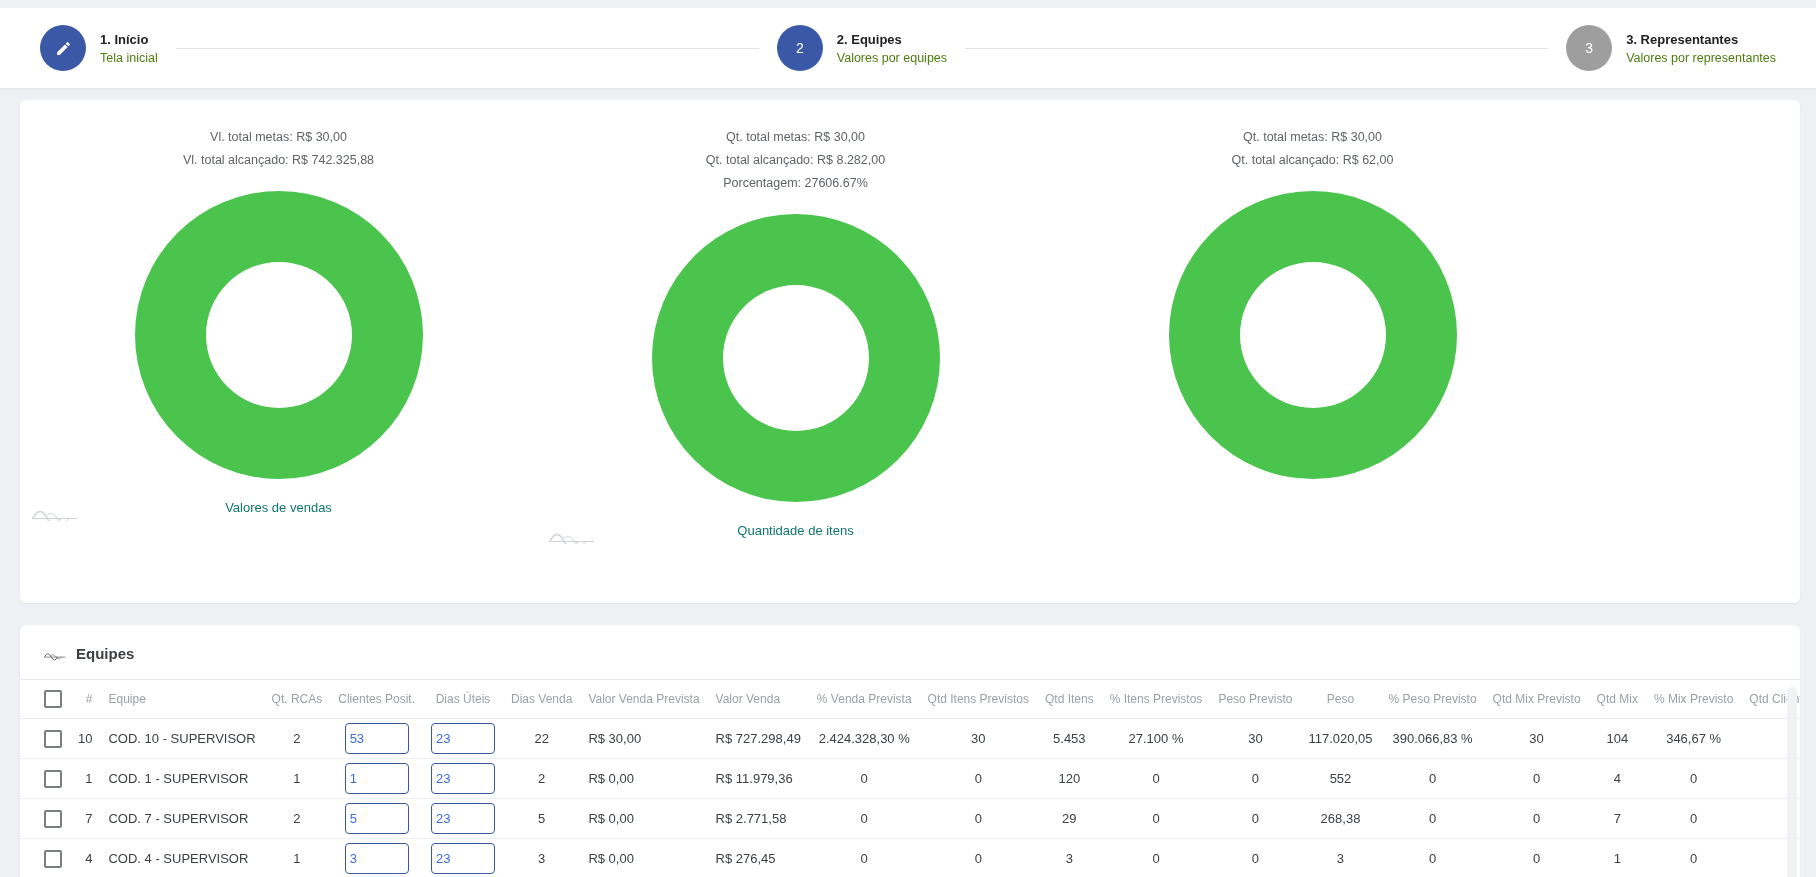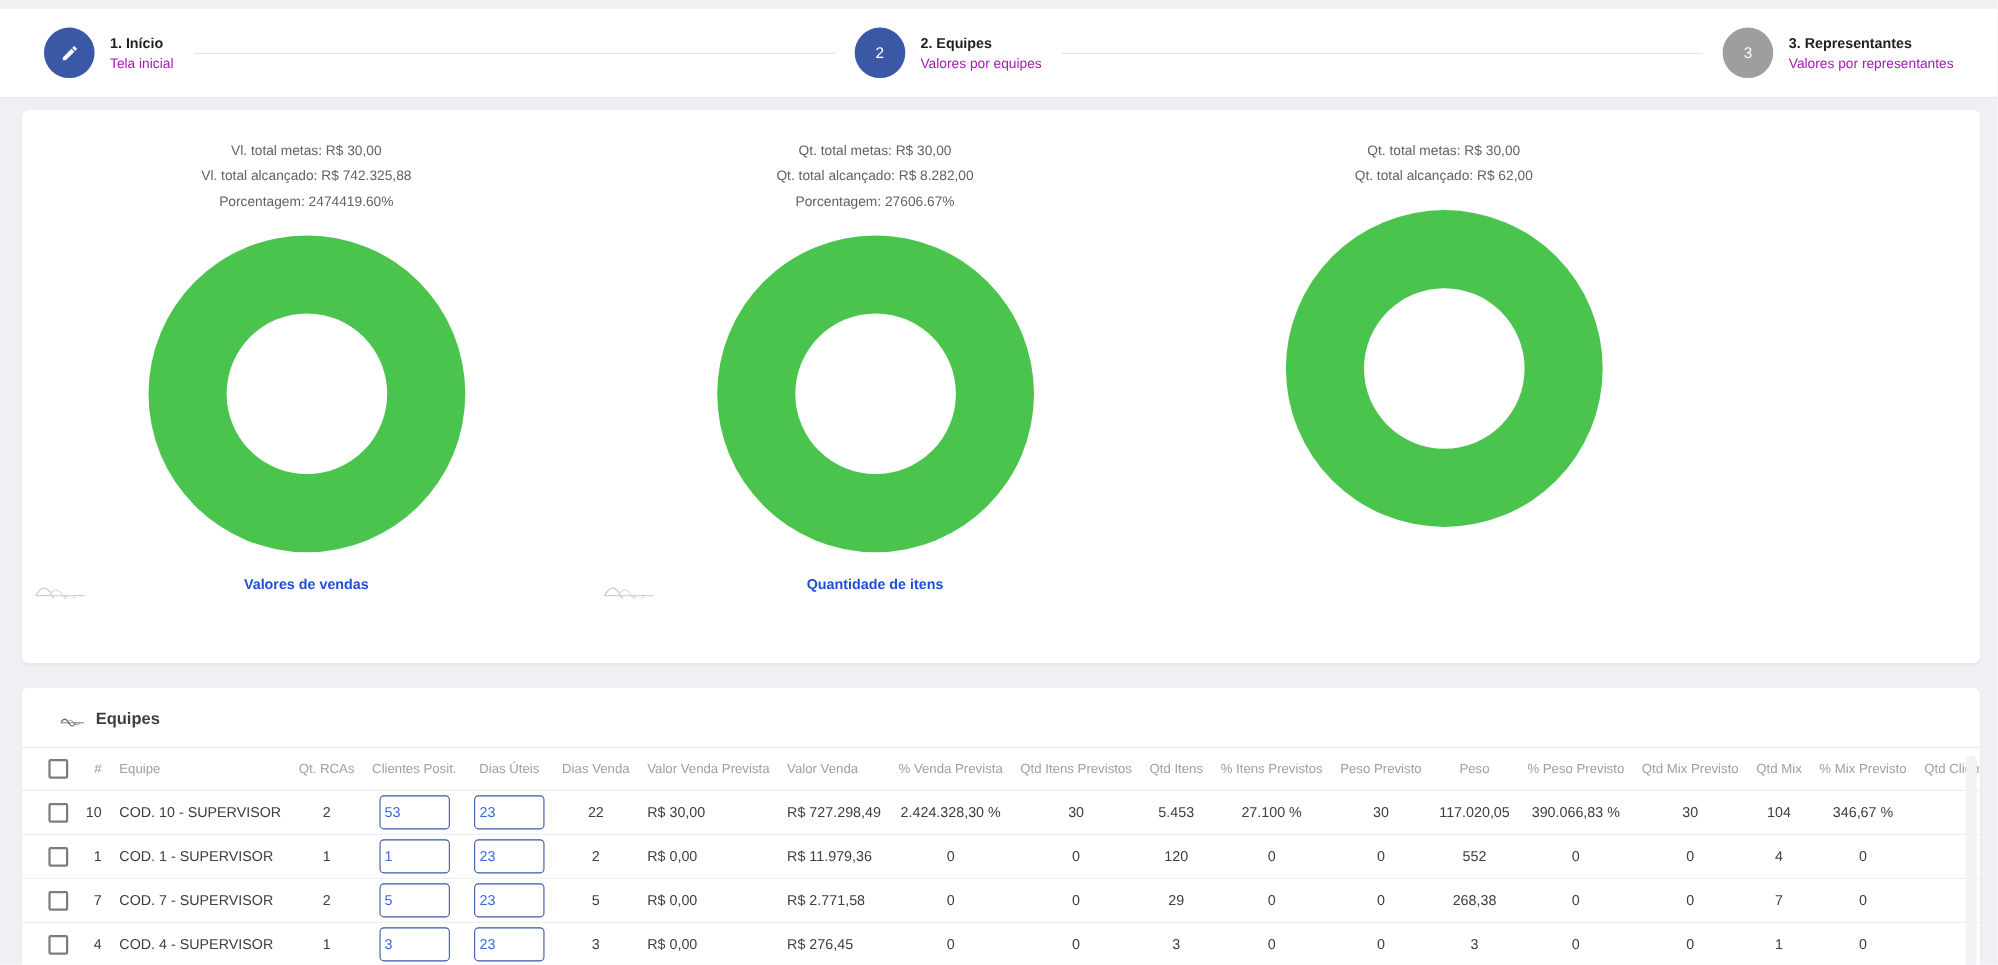"Tela inicial" .step-sub { color: #a21caf -> #4d7c0f }
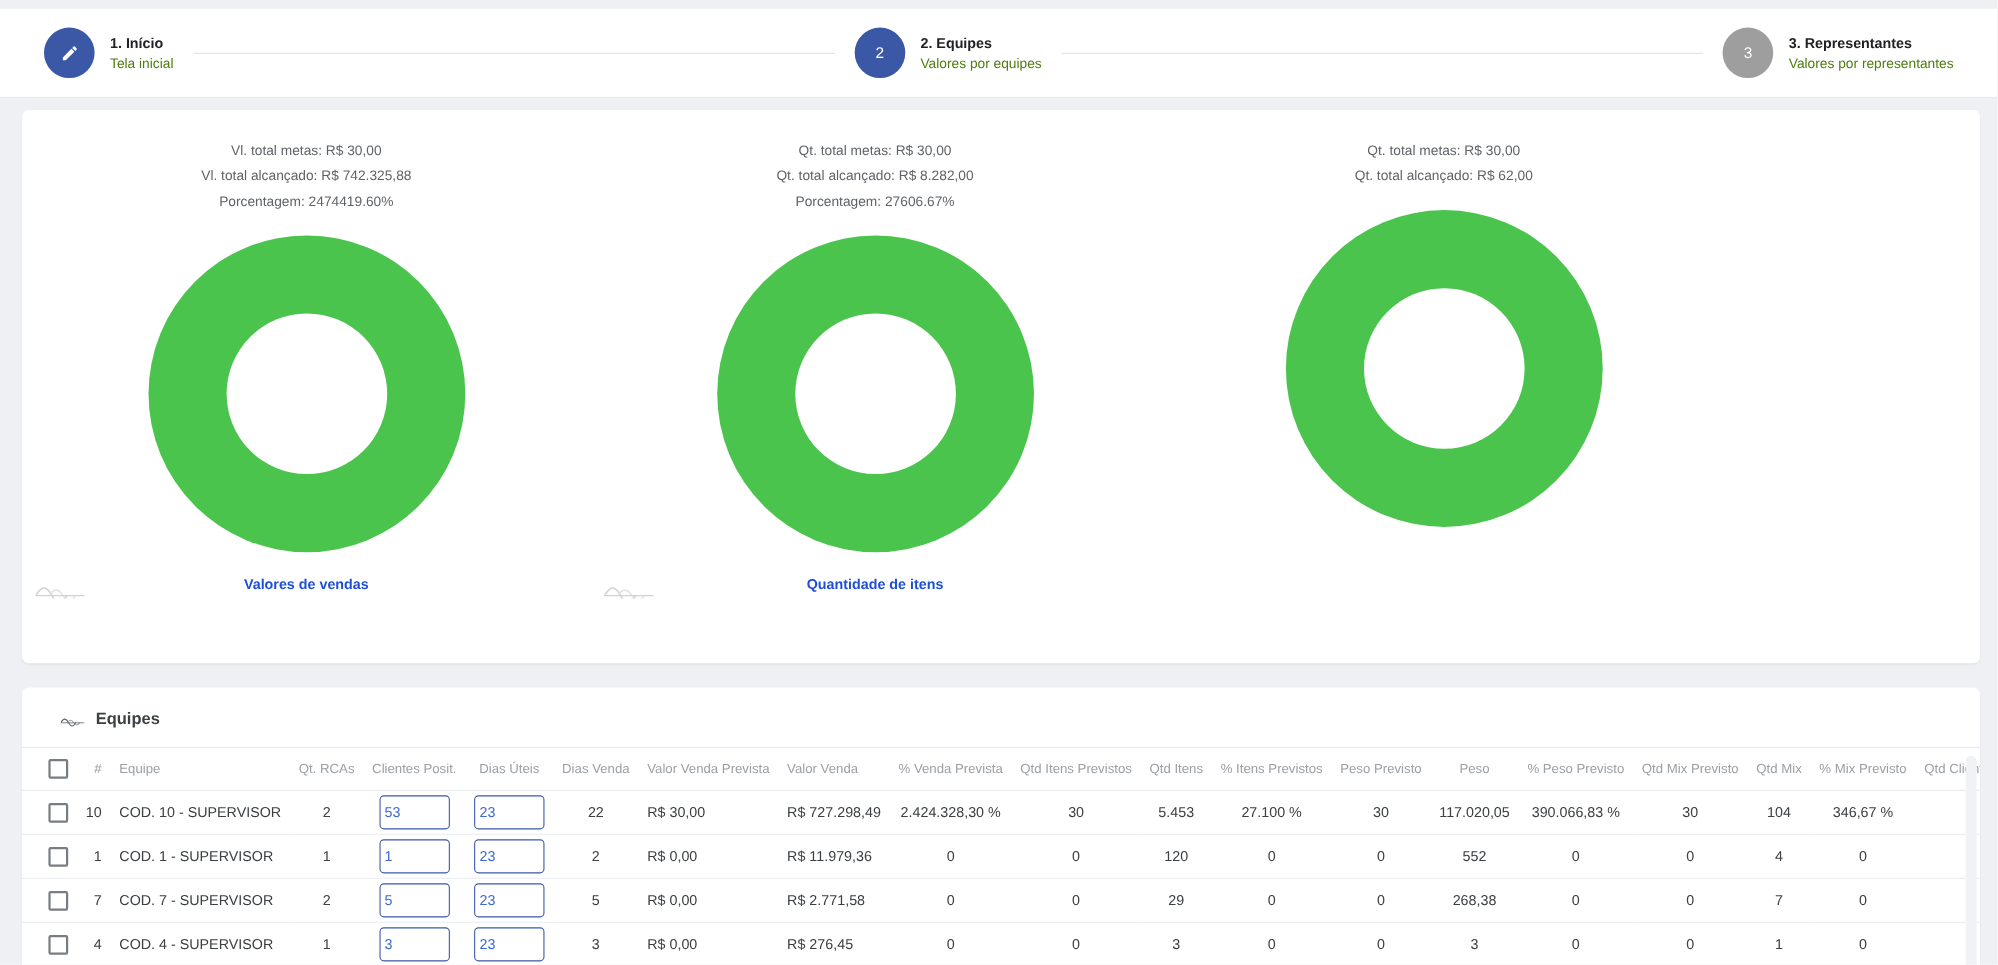"Porcentagem: 2474419.60%" div.stat-line { html: <div>Porcentagem: 2474419.60%</div> -> none }
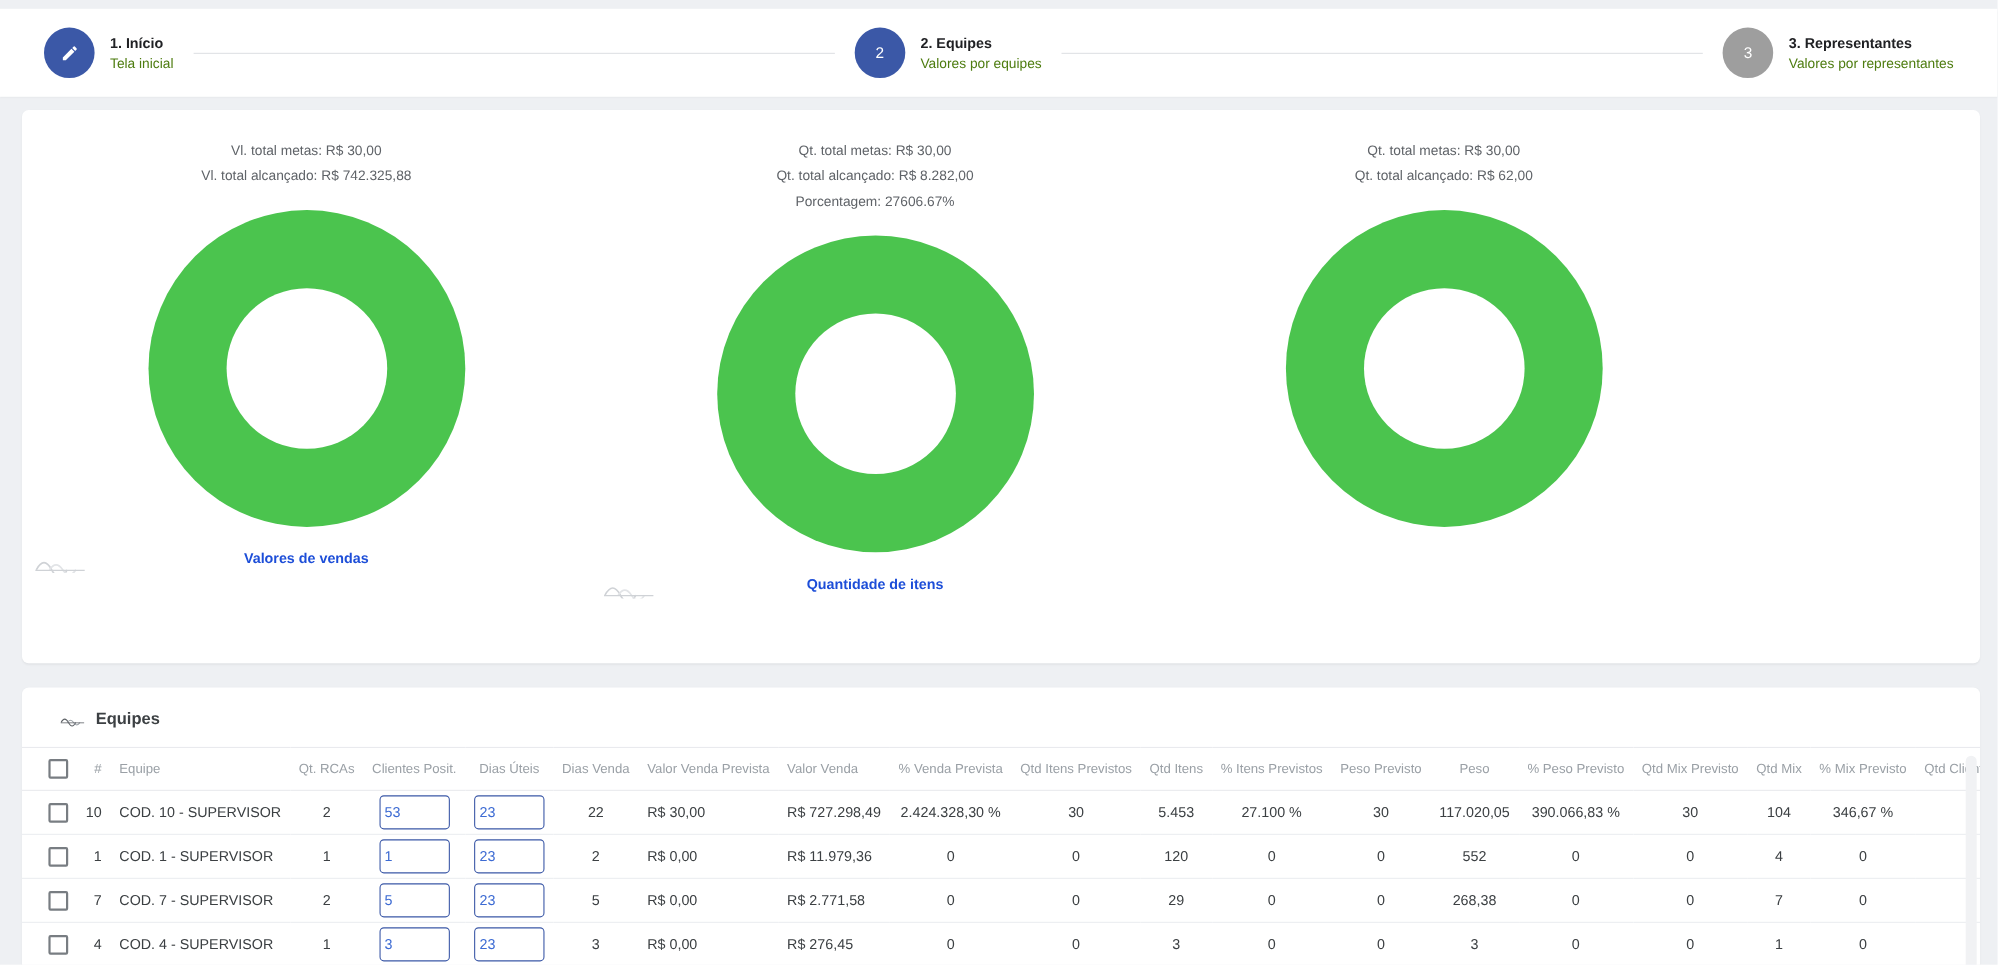"Valores de vendas" .chart-label { color: #1d4ed8 -> #0f766e; font-weight: 700 -> 400 }
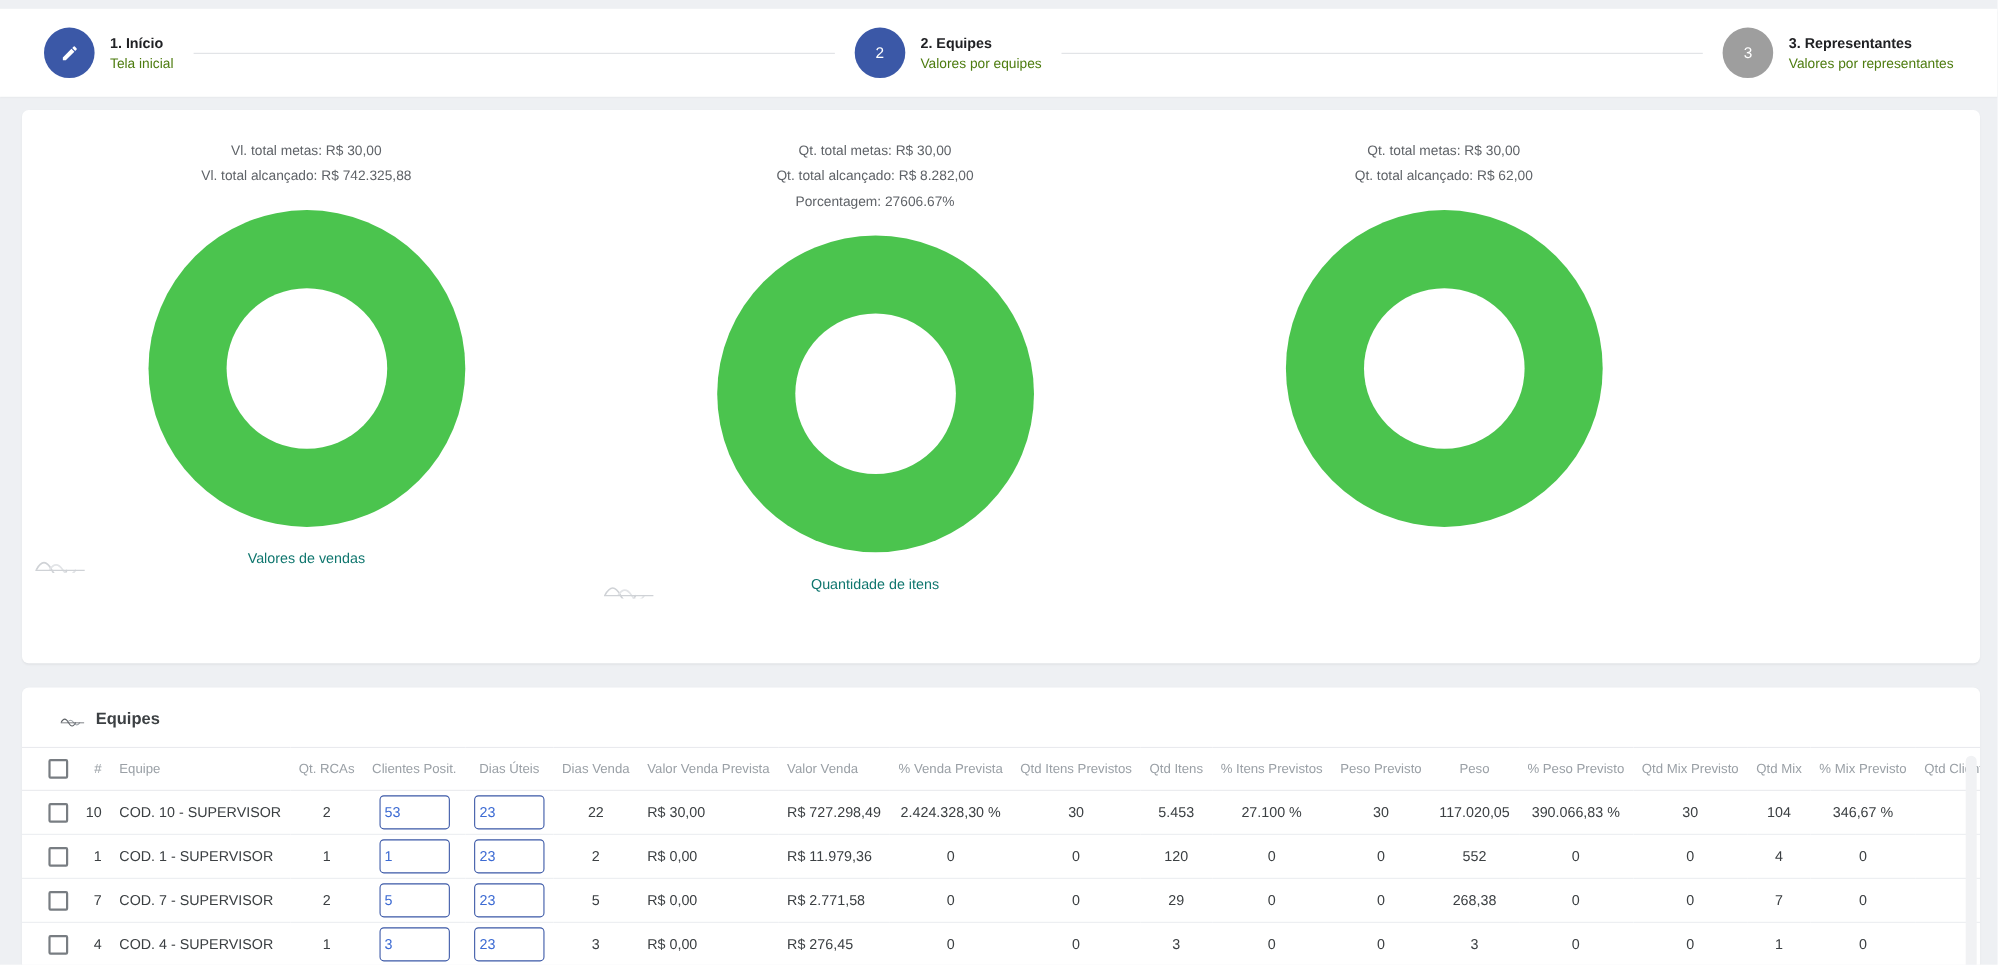"Equipes" .table-title-row { padding: 20px 35px 17px -> 20px 24px 17px }
